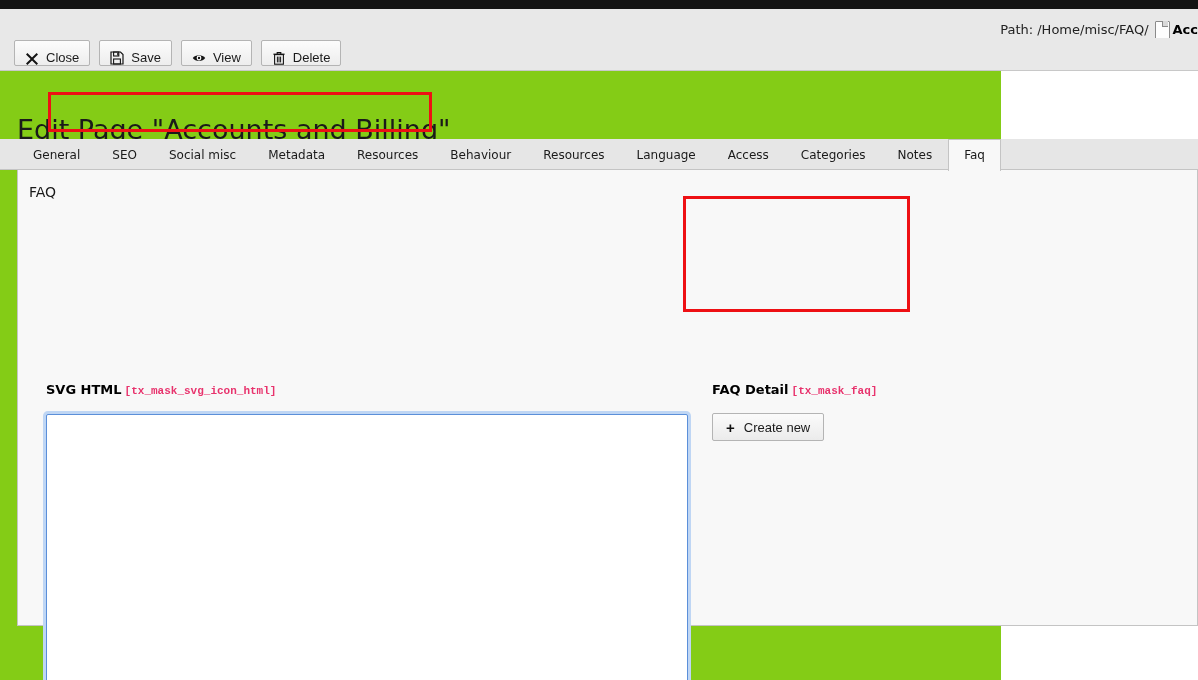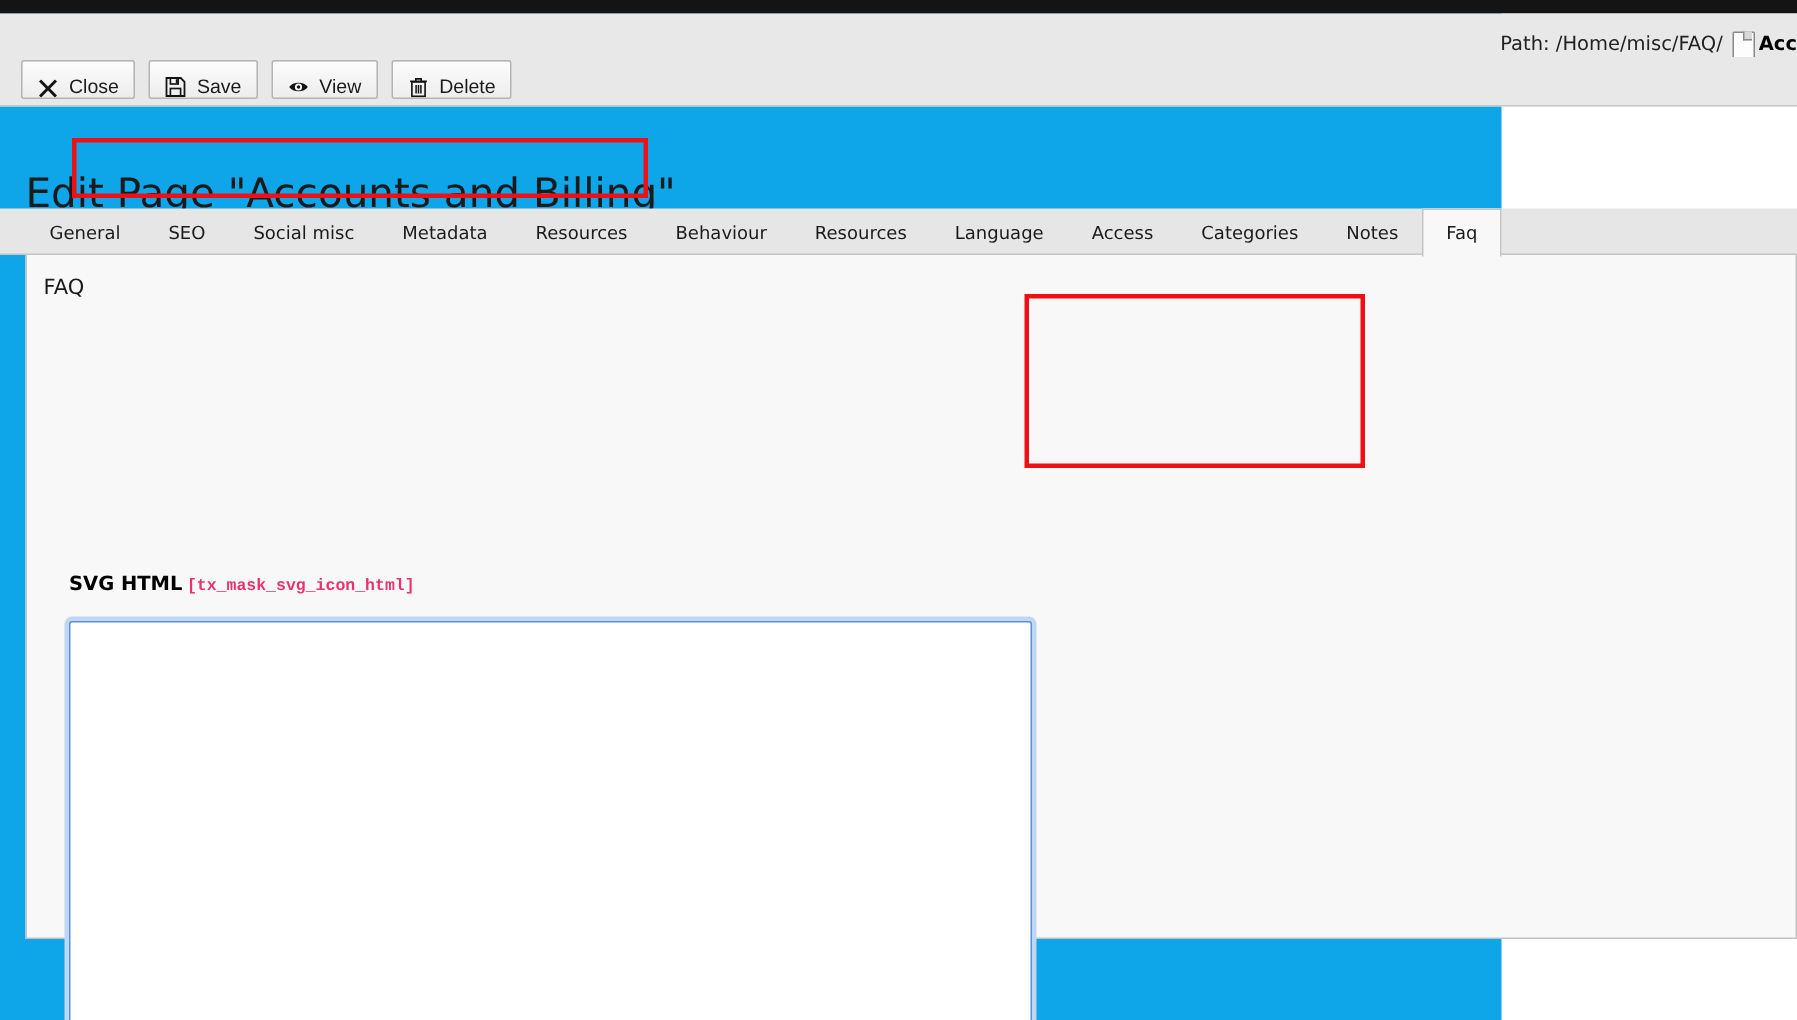"Path: /Home/misc/FAQ/" #app { background: #0ea5e9 -> #84cc16 }
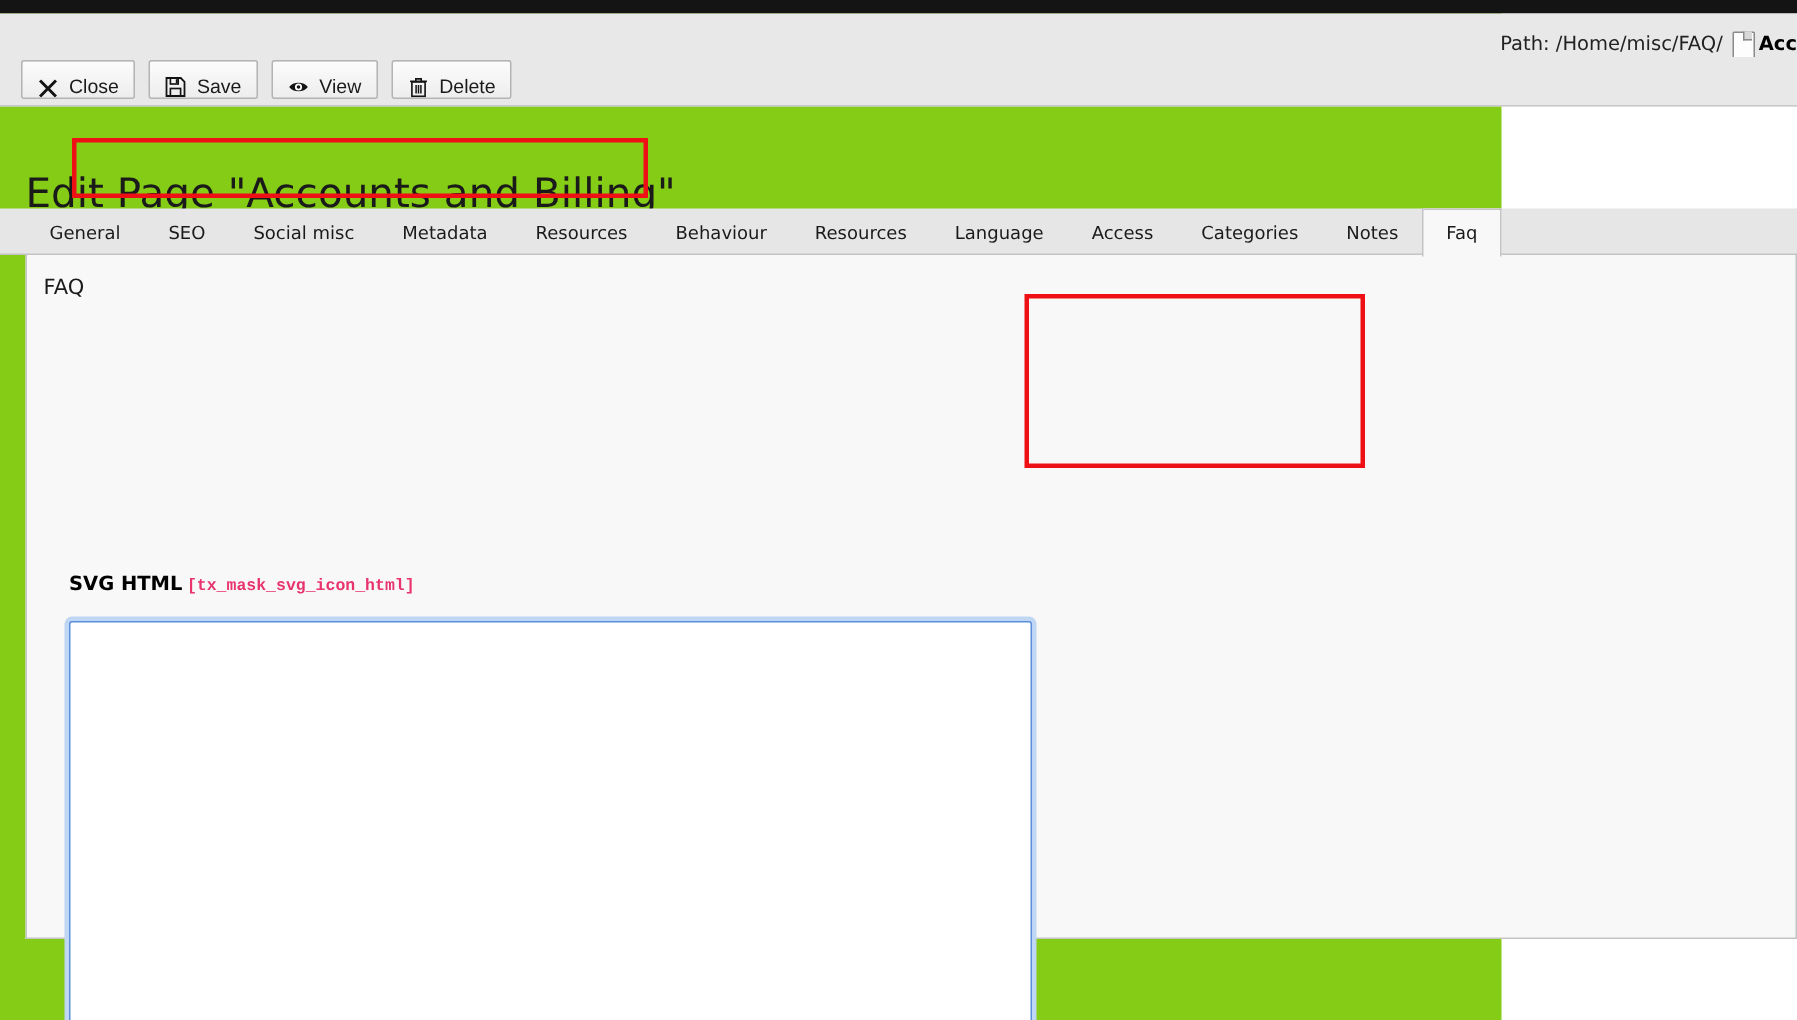"FAQ Detail [tx_mask_faq]" div.faq-detail-block { html: none -> <div> <div> <span>FAQ Detail</span><span>[tx_mask_faq]</span> </div> <button> <span>+</span> <span>Create new</span> </button> </div> }
